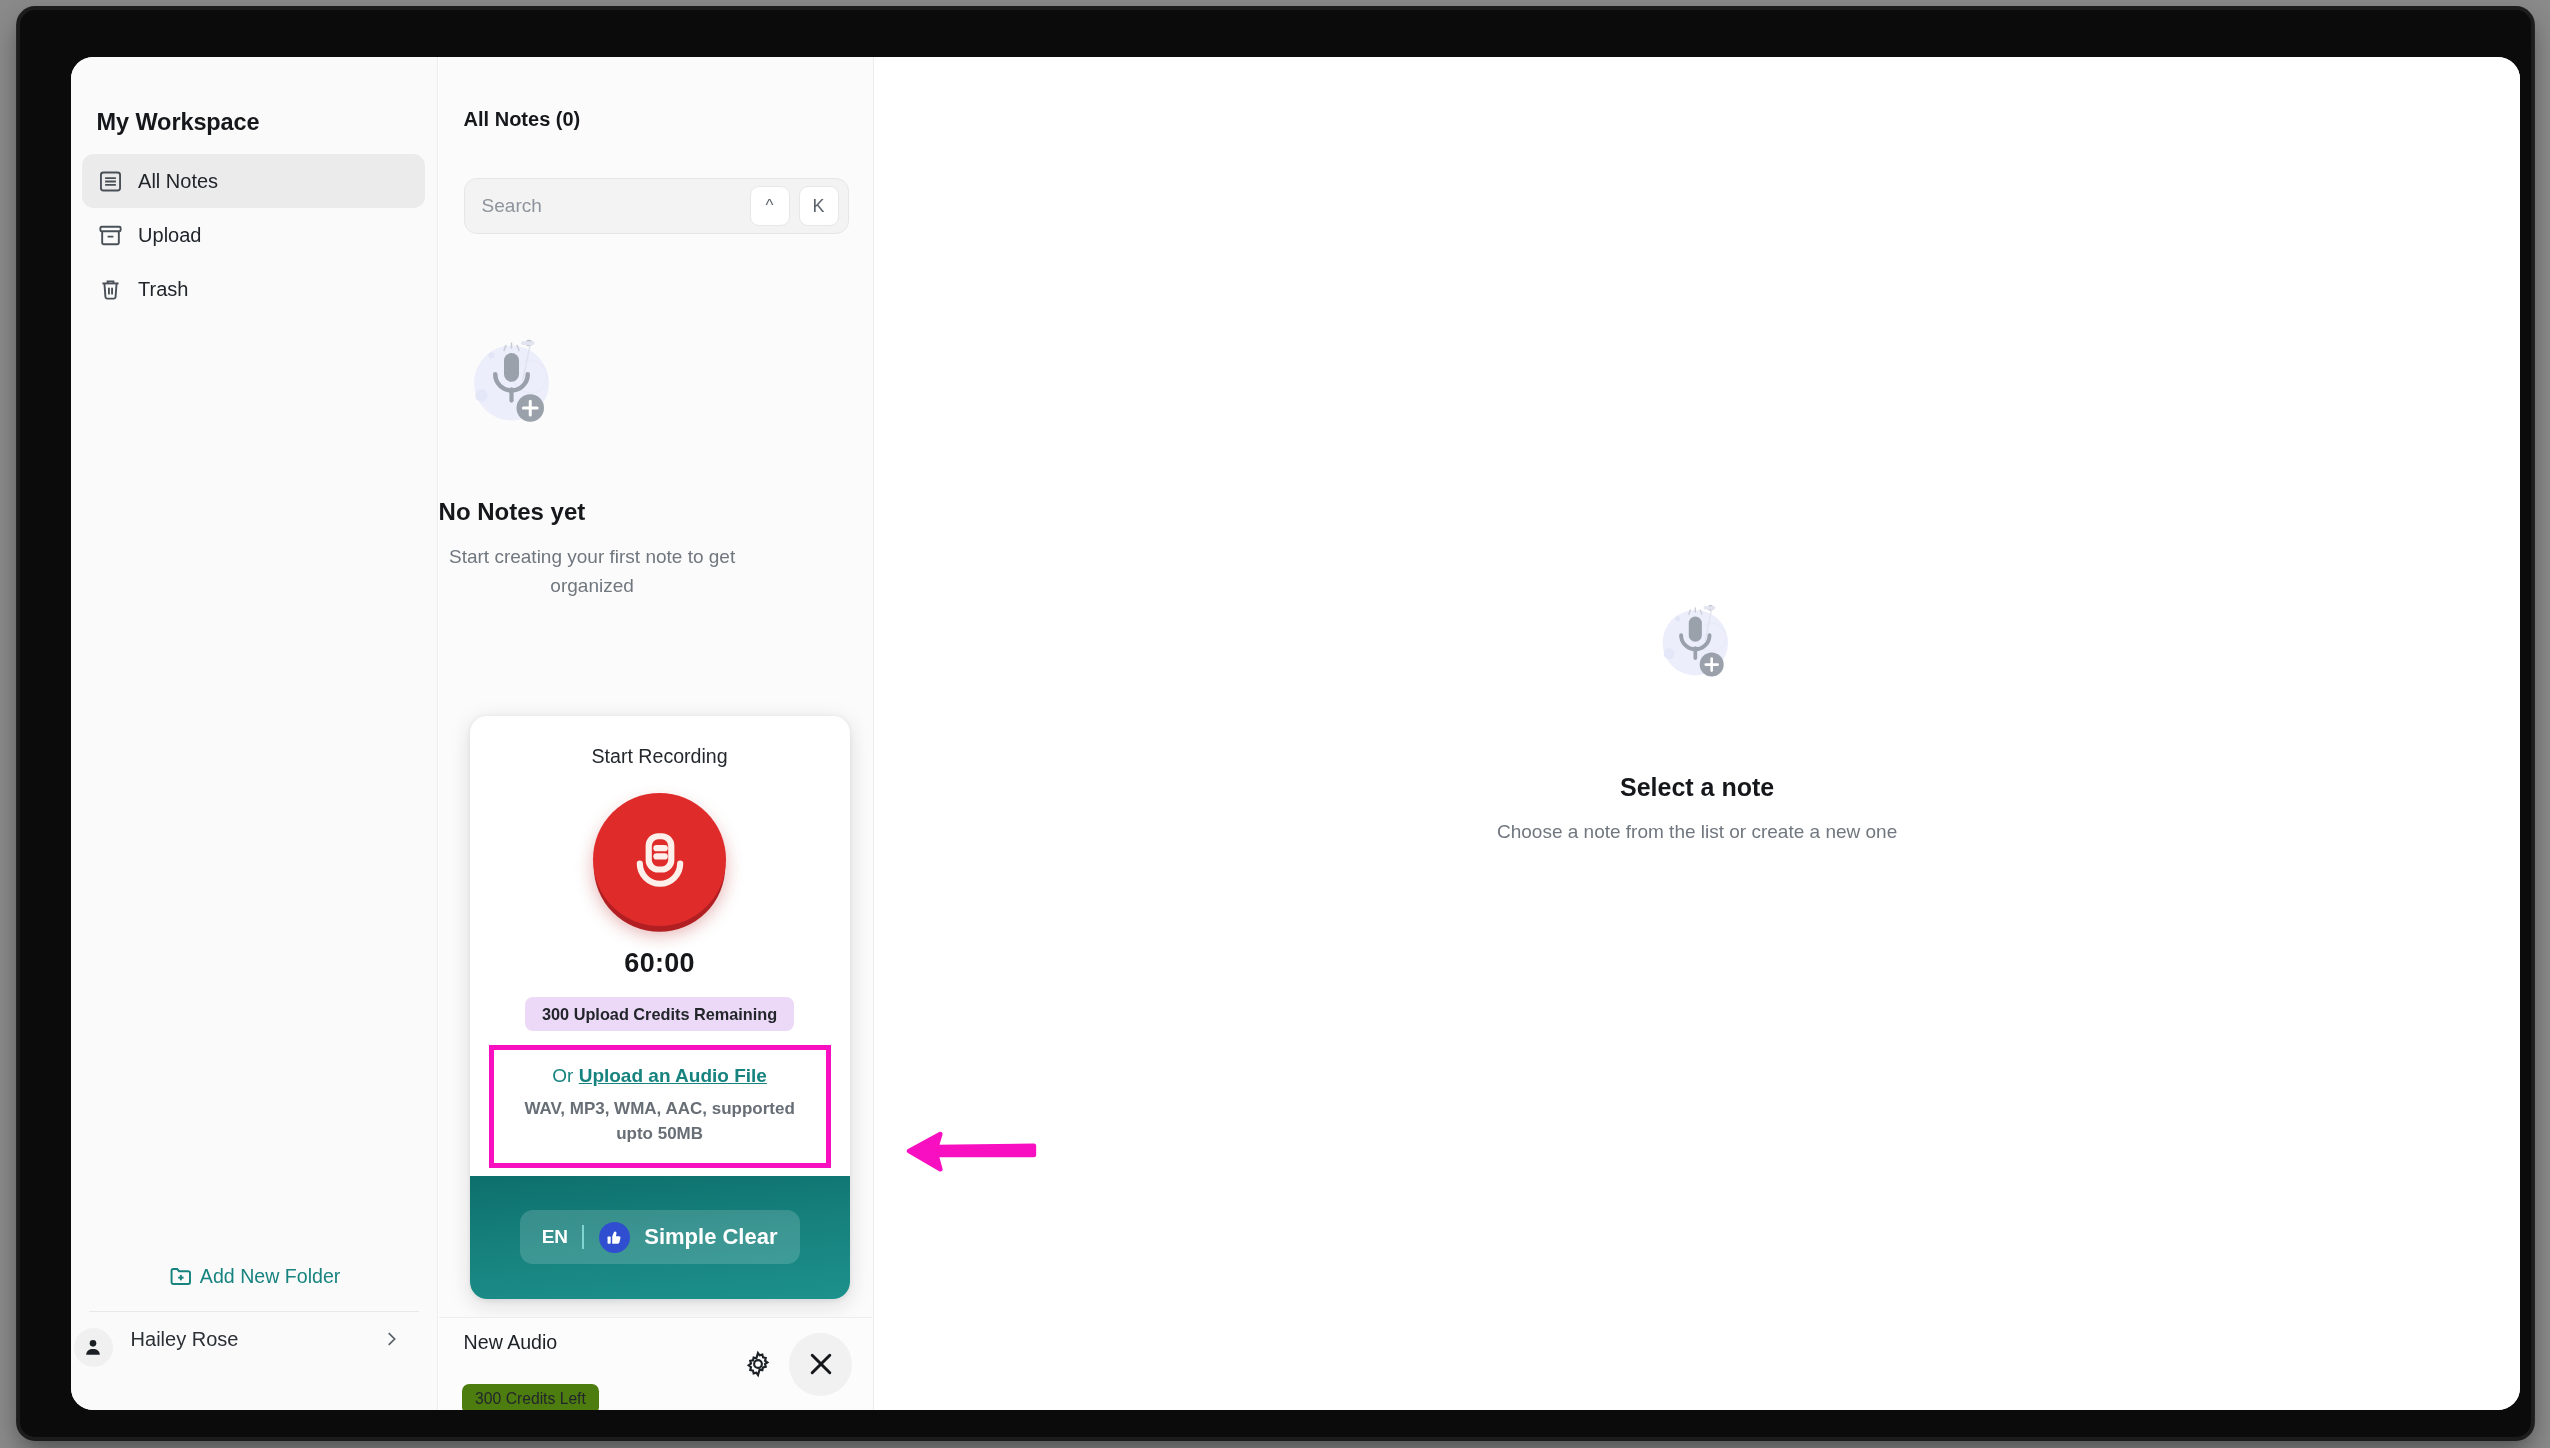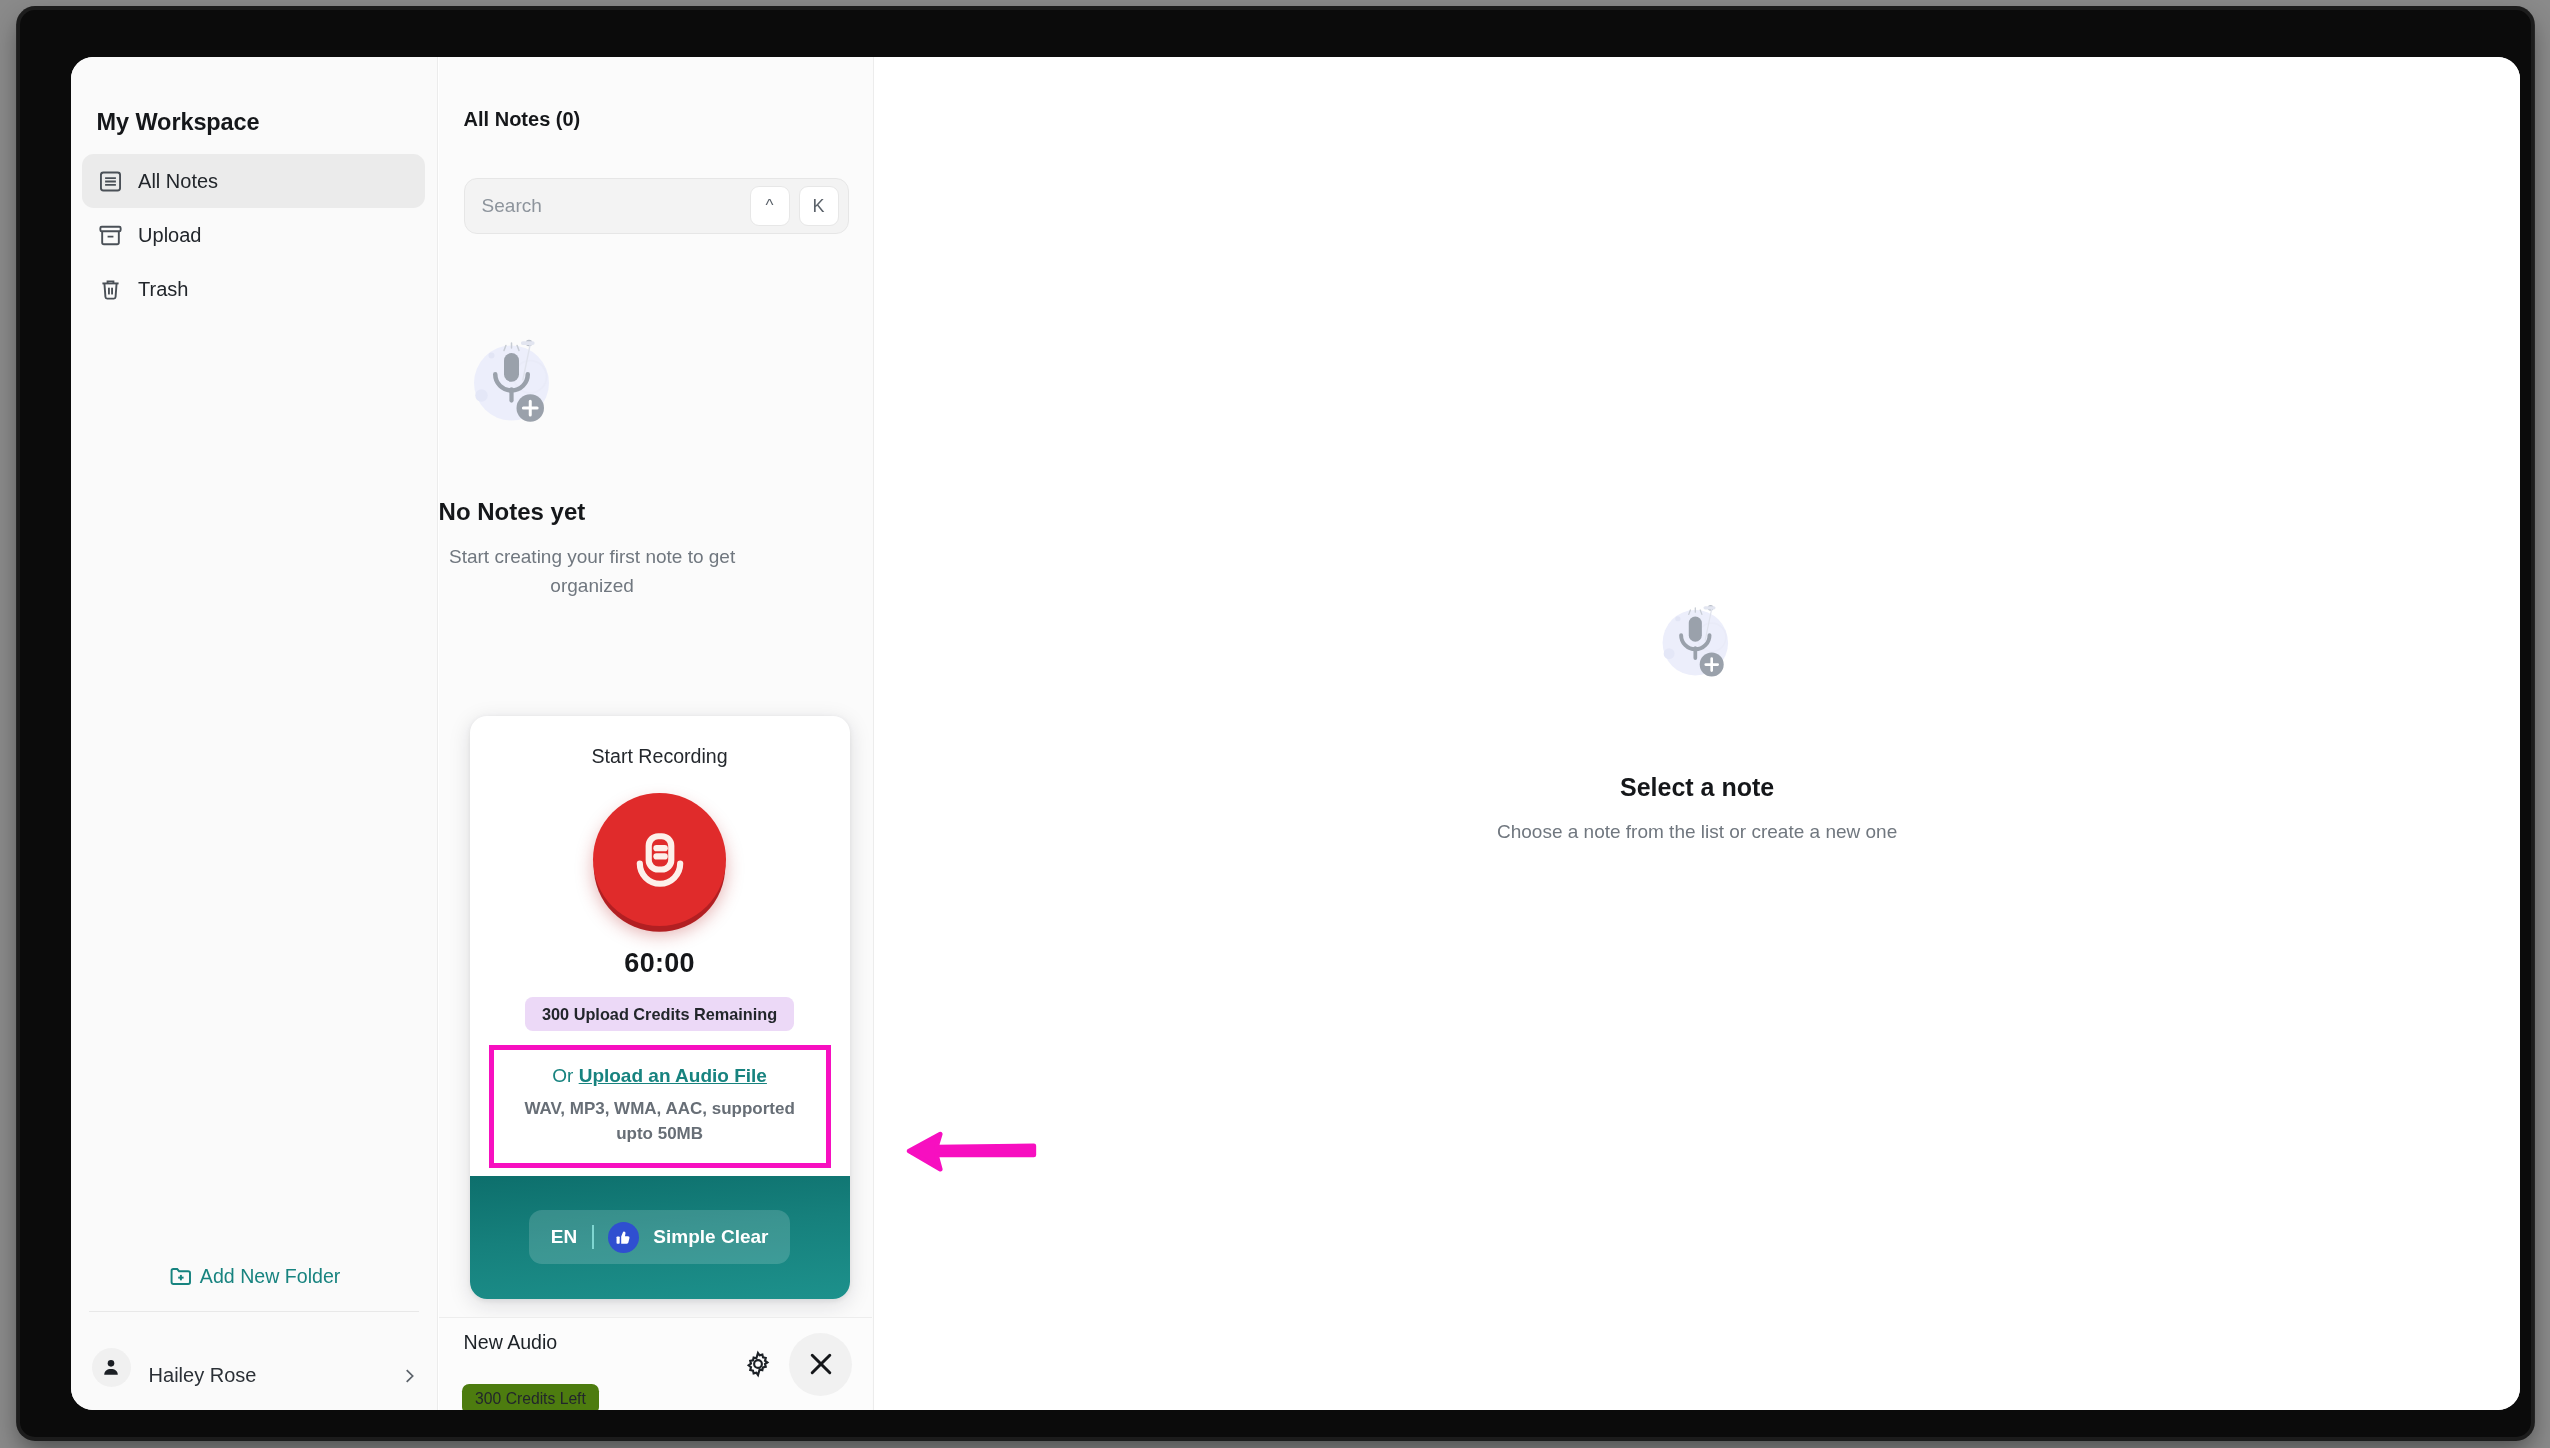"Simple Clear" #tone-label { font-size: 19px -> 22px }
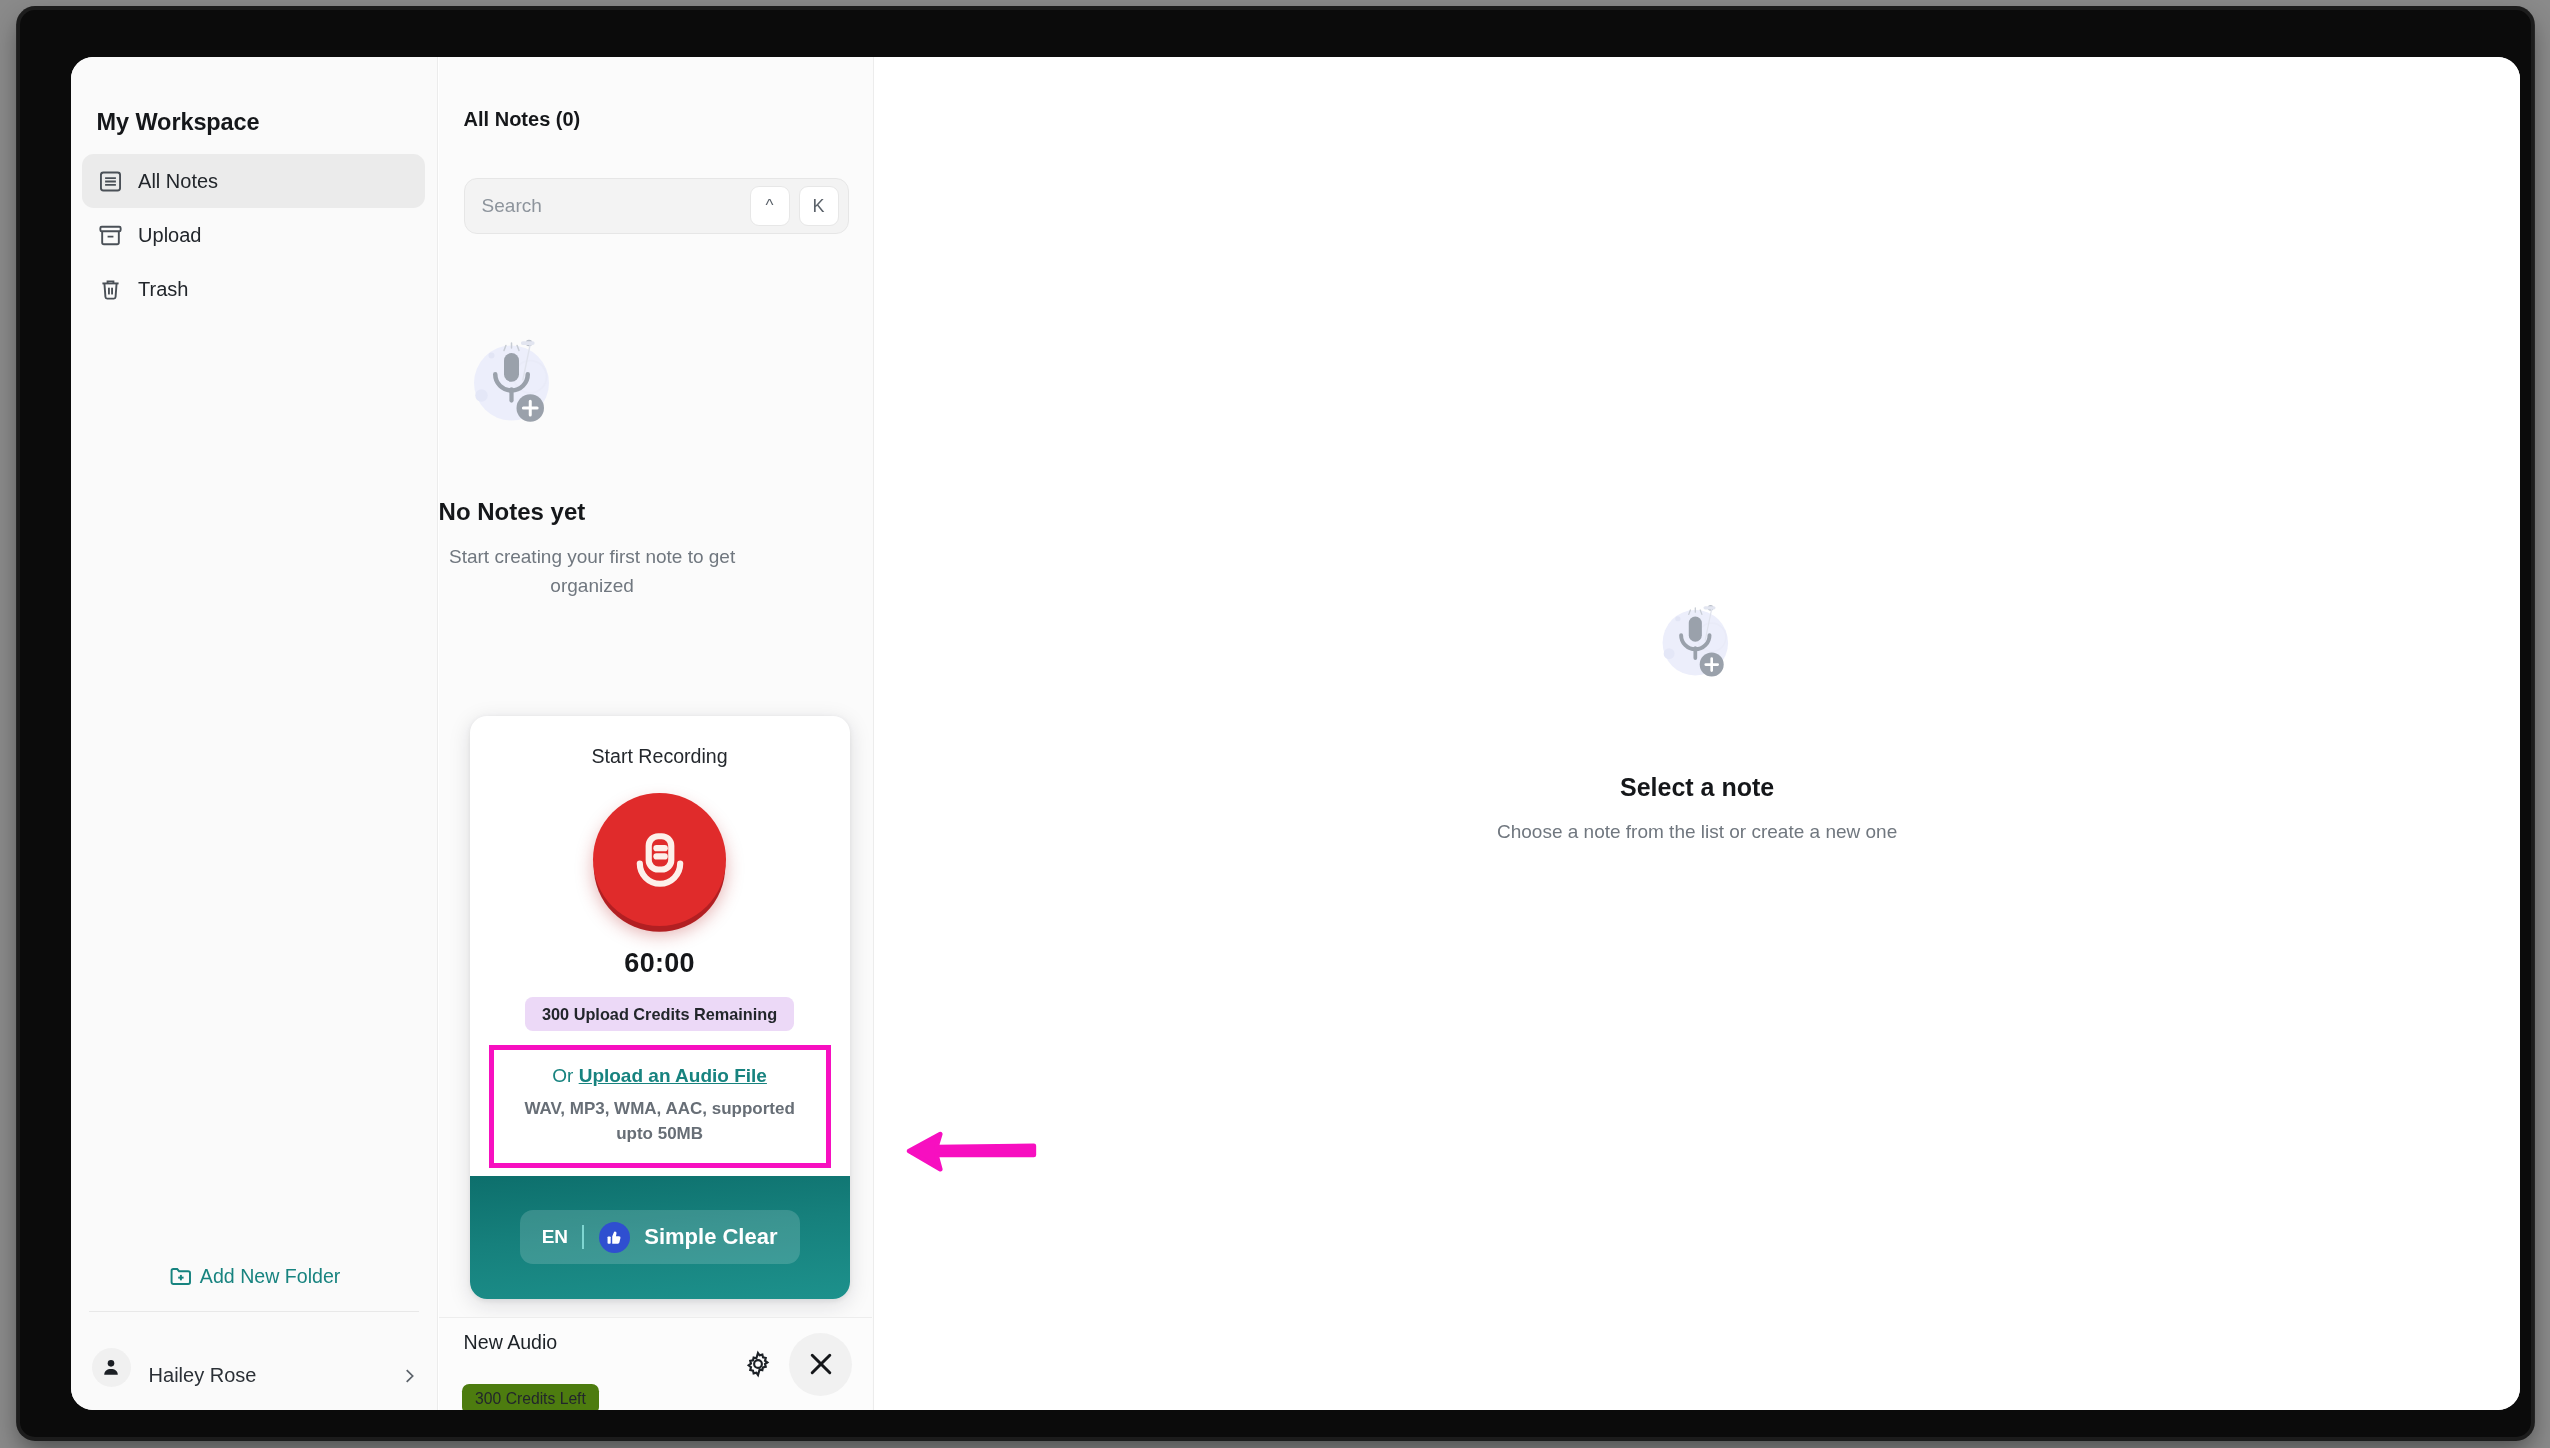"Hailey Rose" #user-row { align-items: flex-end -> flex-start; left: 21px -> 3px }
